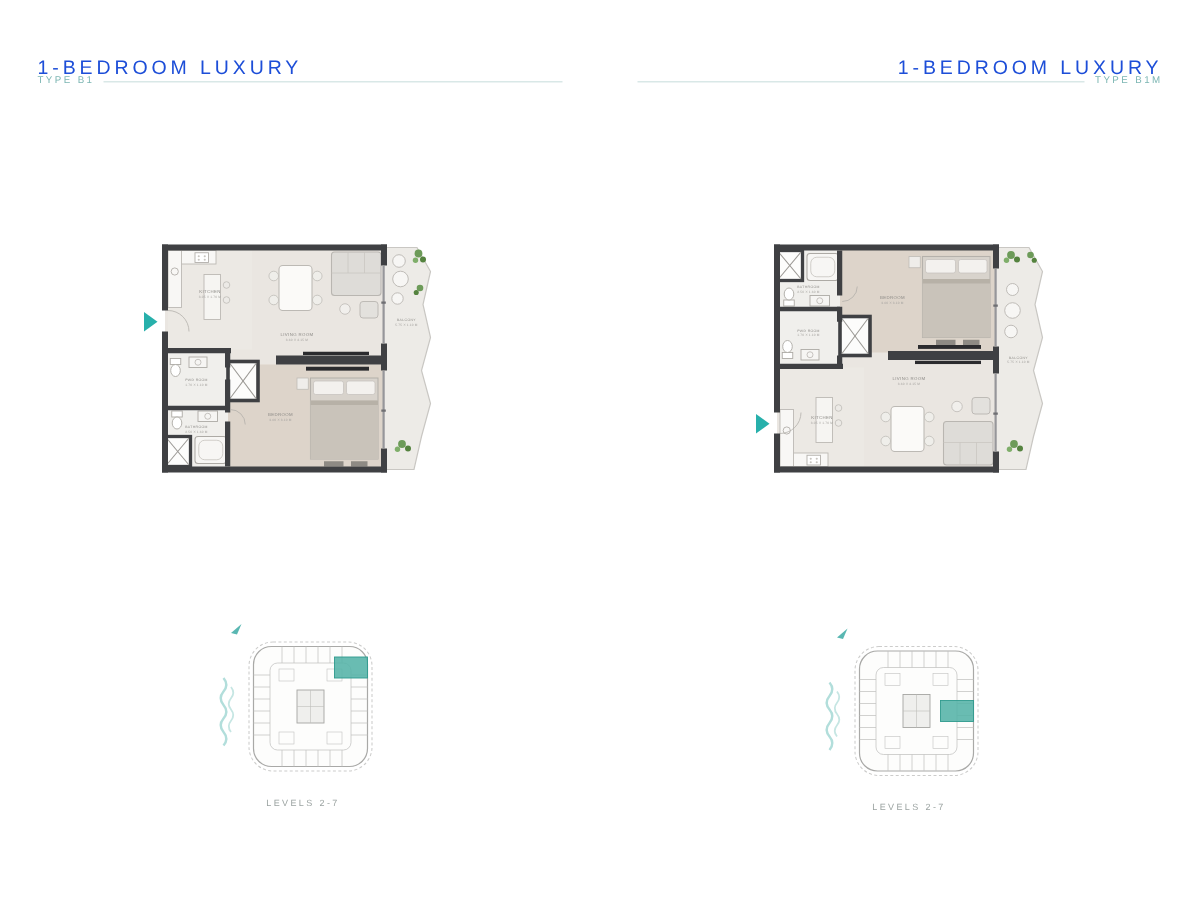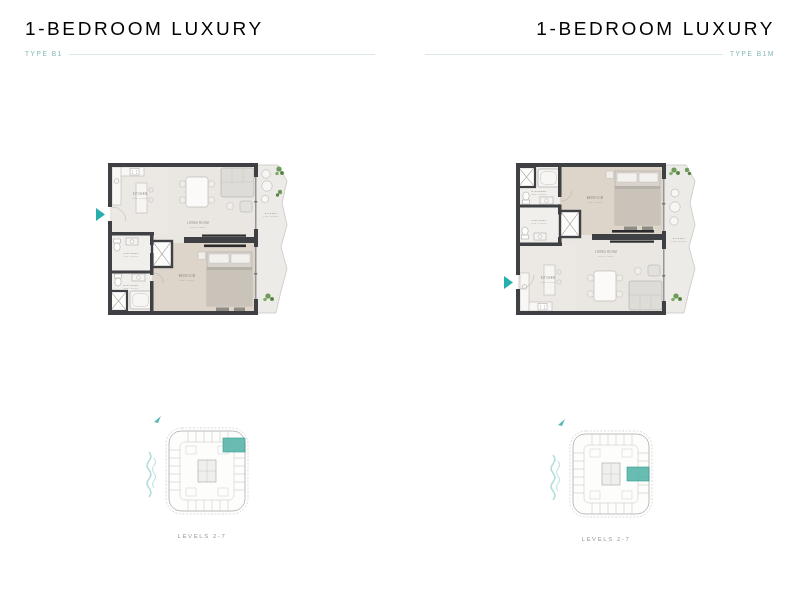"1-BEDROOM LUXURY" .title { color: #000000 -> #1d4ed8; font-size: 19px -> 13px; top: 18px -> 37px }
